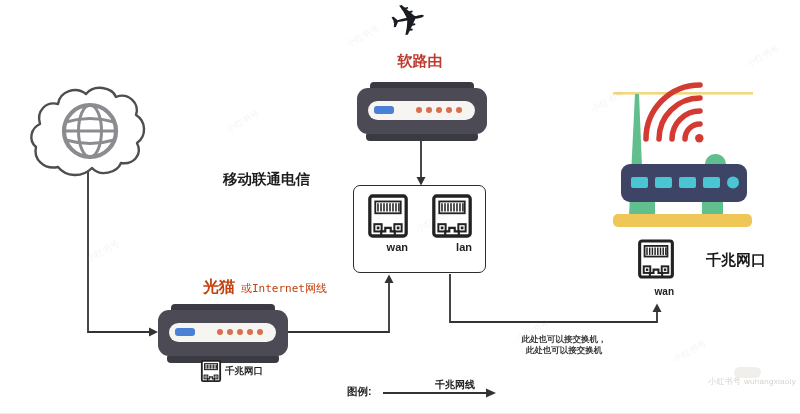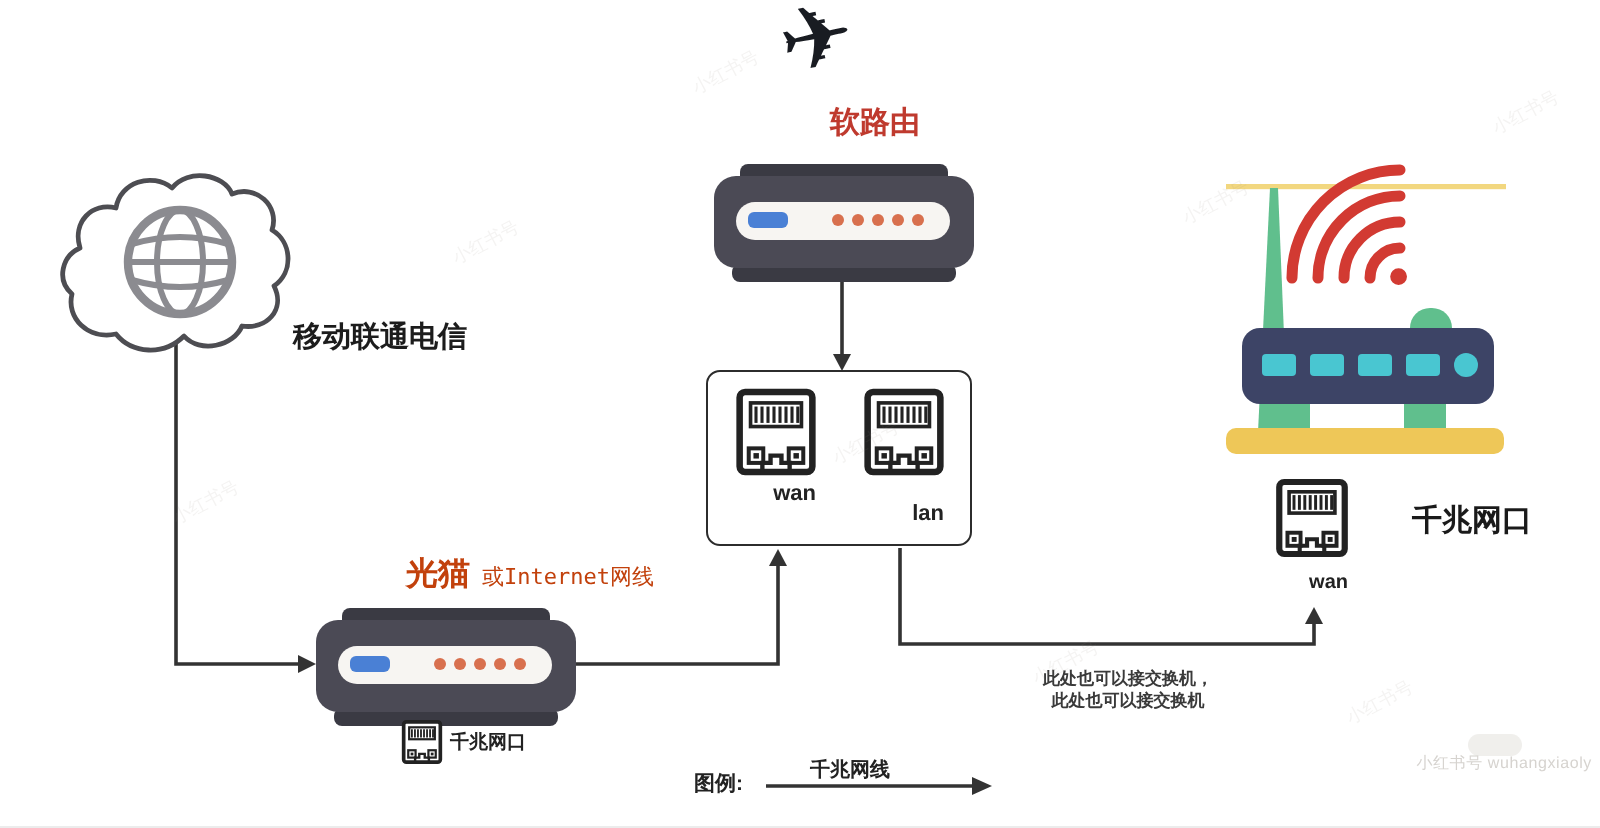"软路由" .red-title { text-align: right -> center }
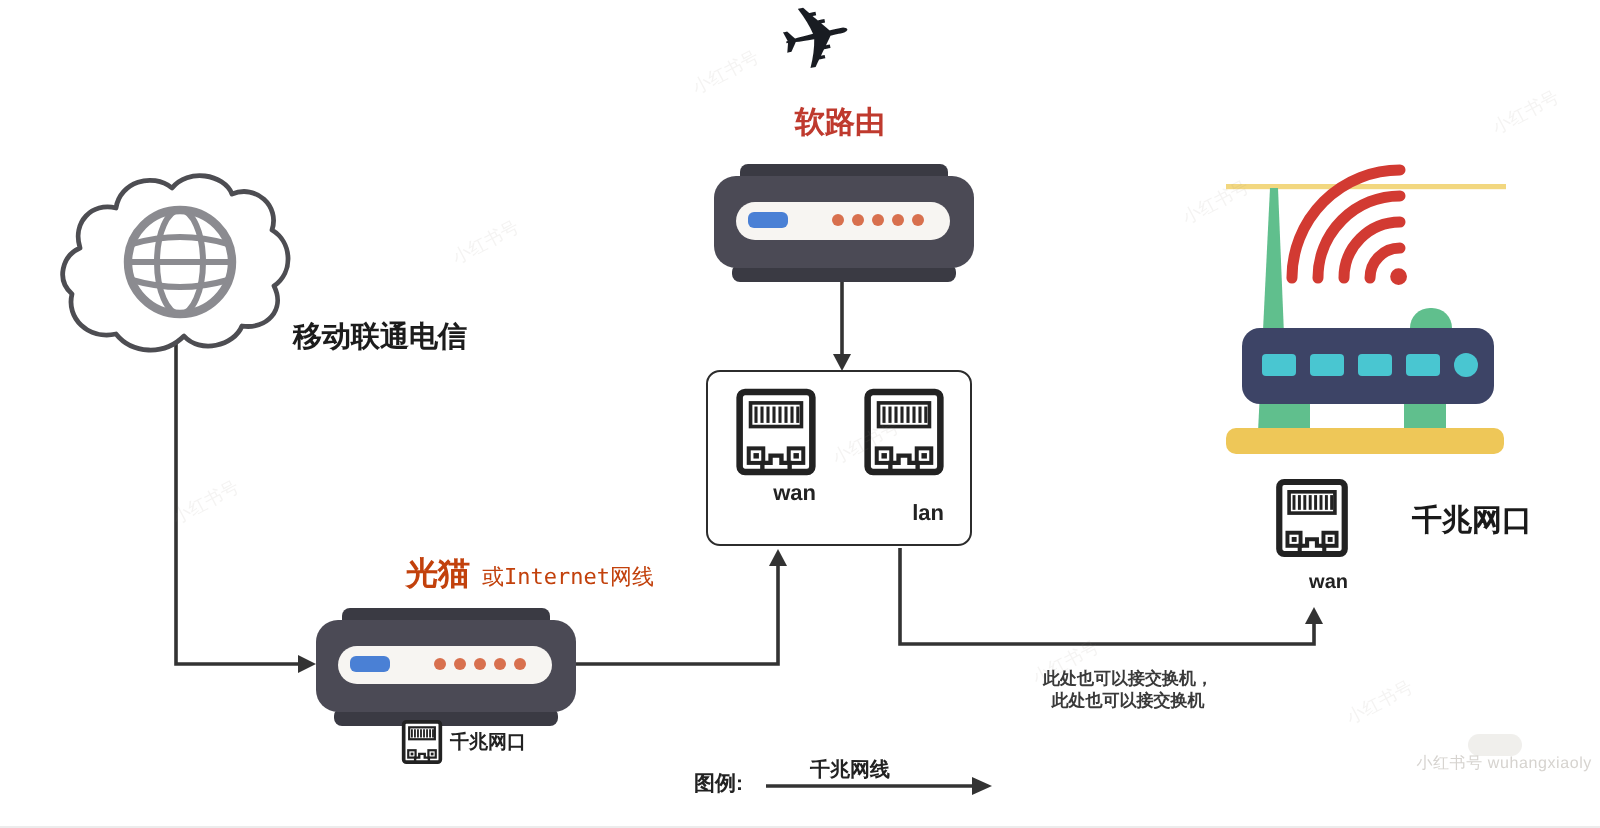"移动联通电信" div.abs { text-align: none -> right; top: 160px -> 170px }
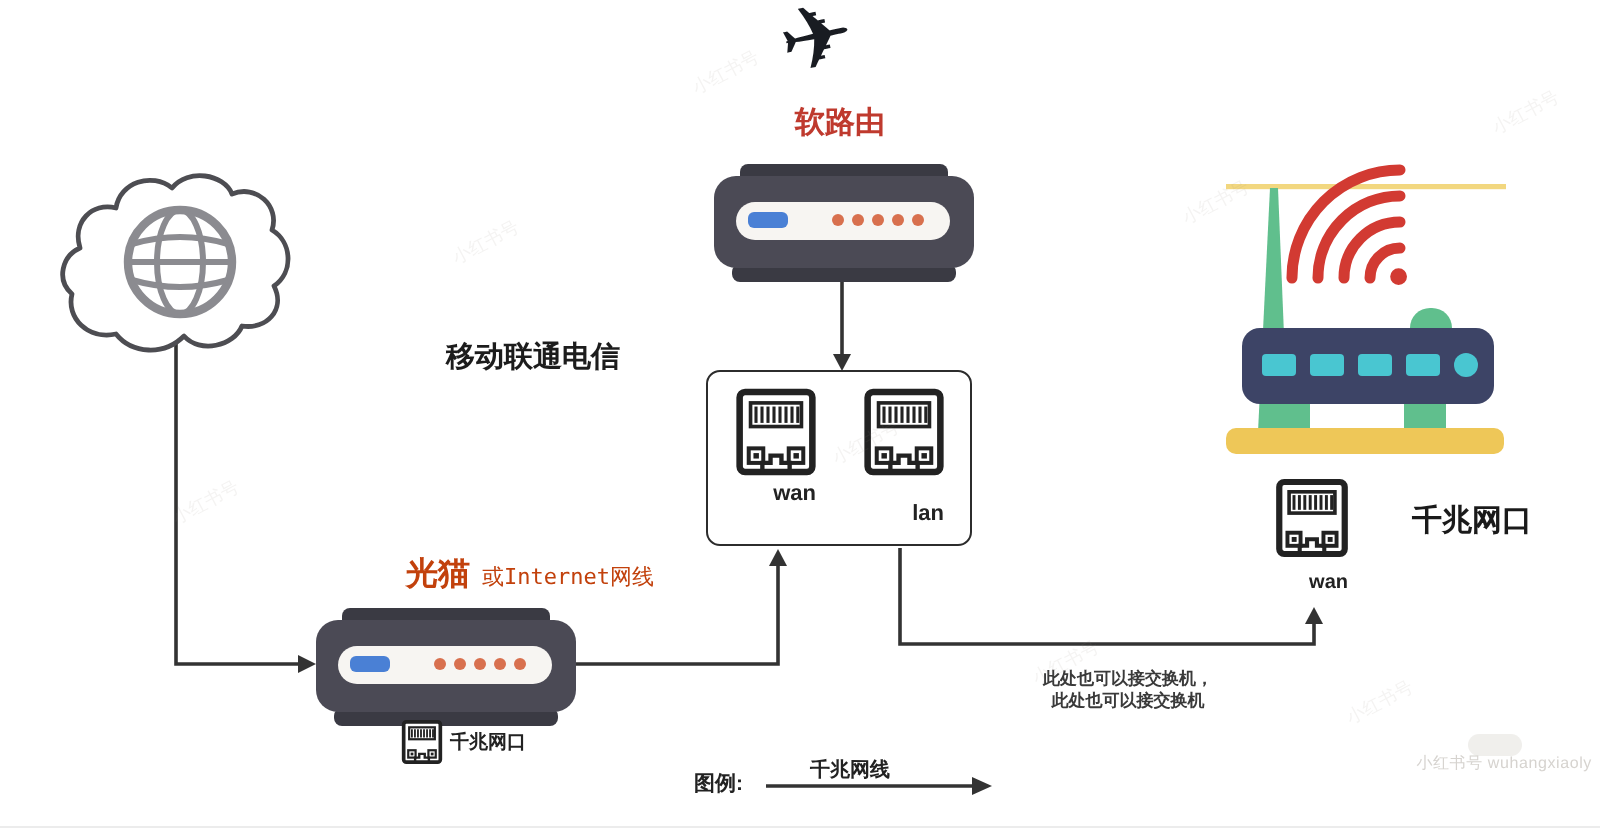"lan" div.abs { top: 251px -> 241px }
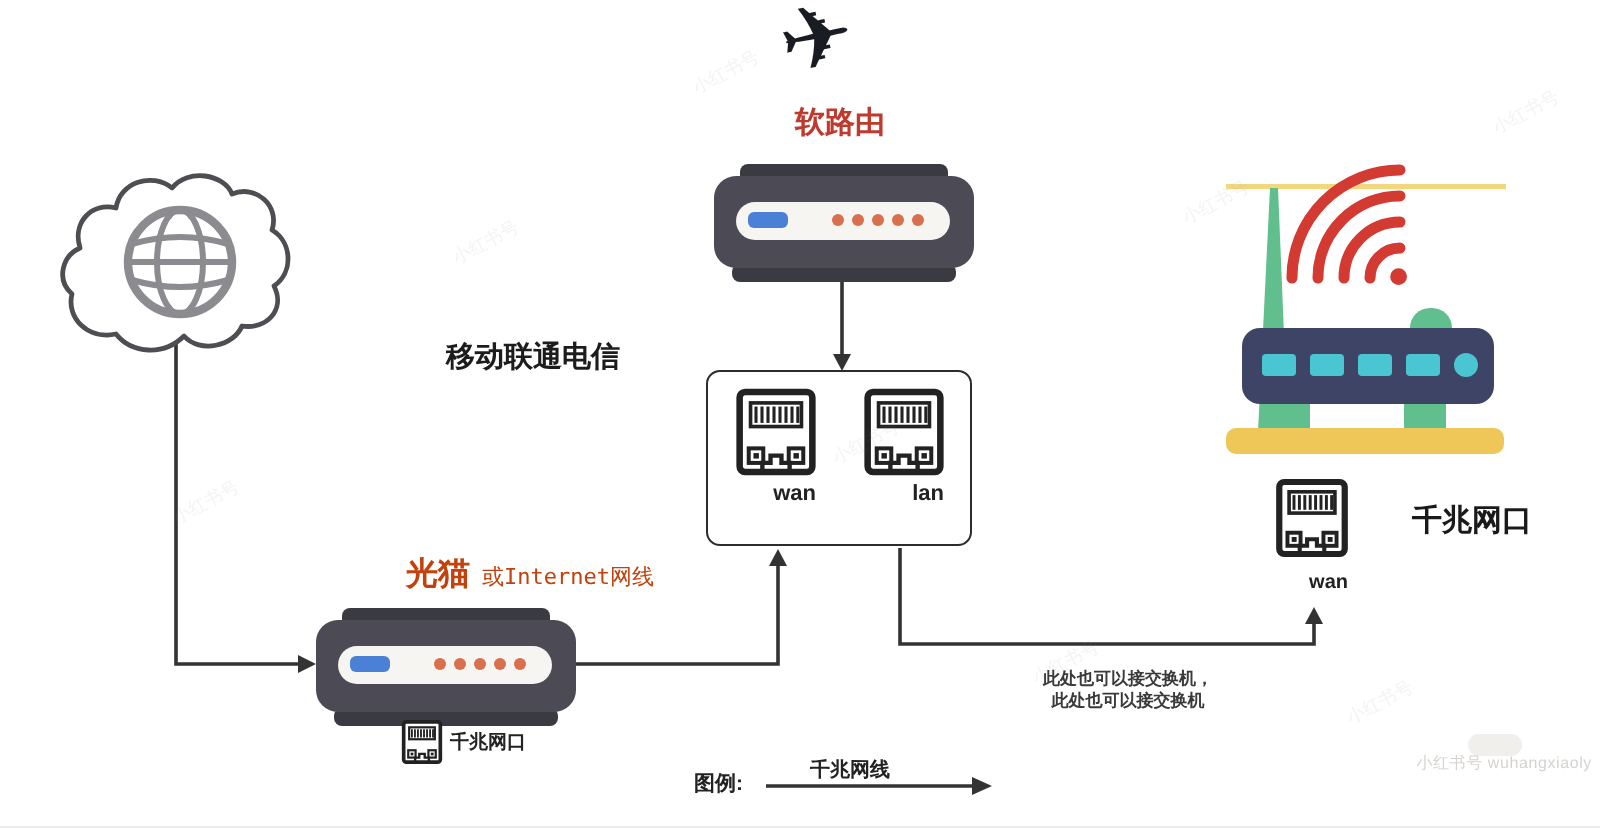"千兆网线" div.abs { text-align: left -> right }
